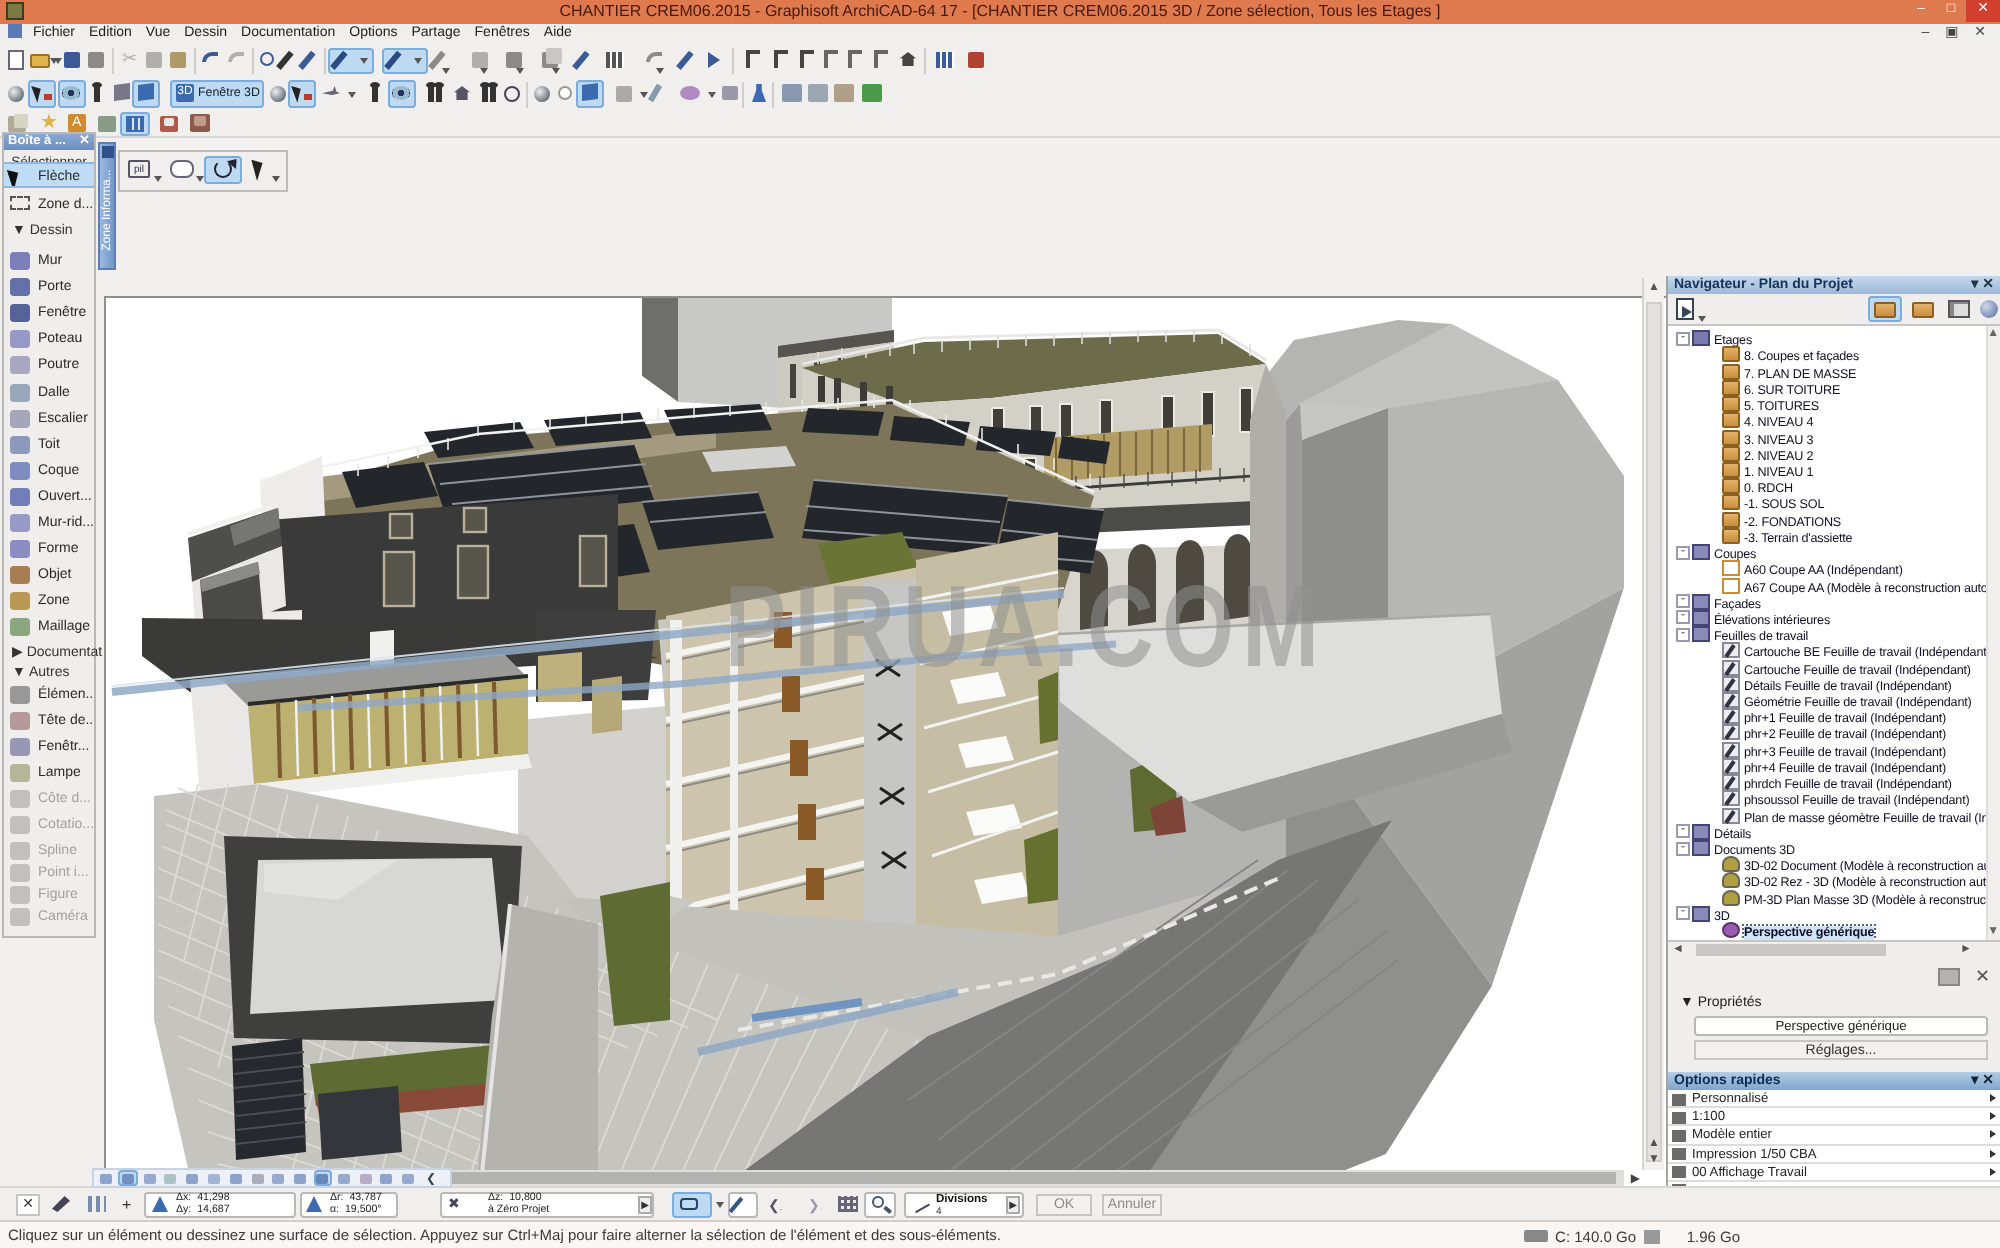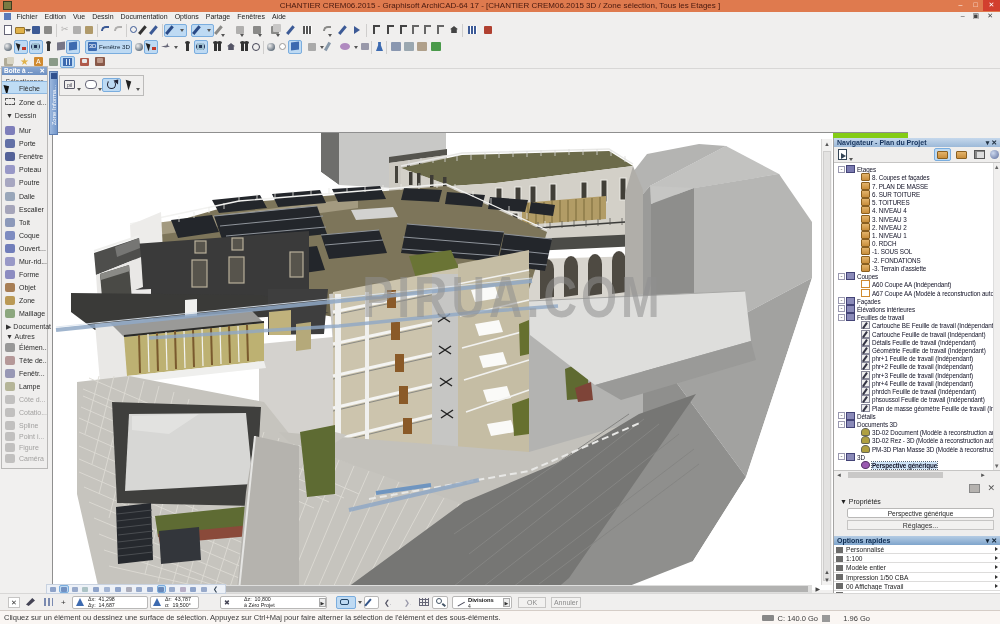"PIRUA.COM" #vp { top: 132px -> 148px }
